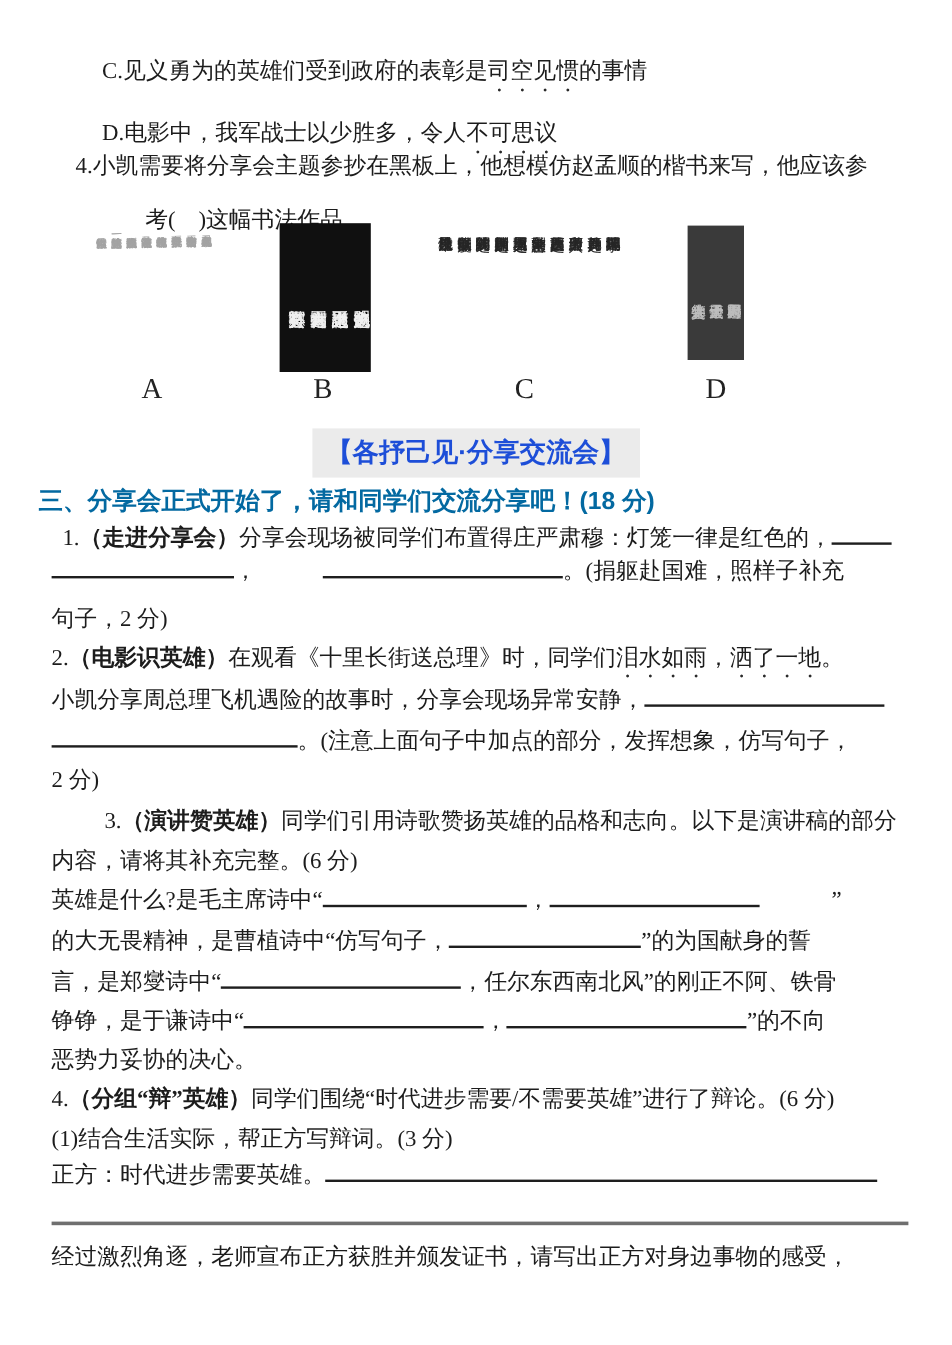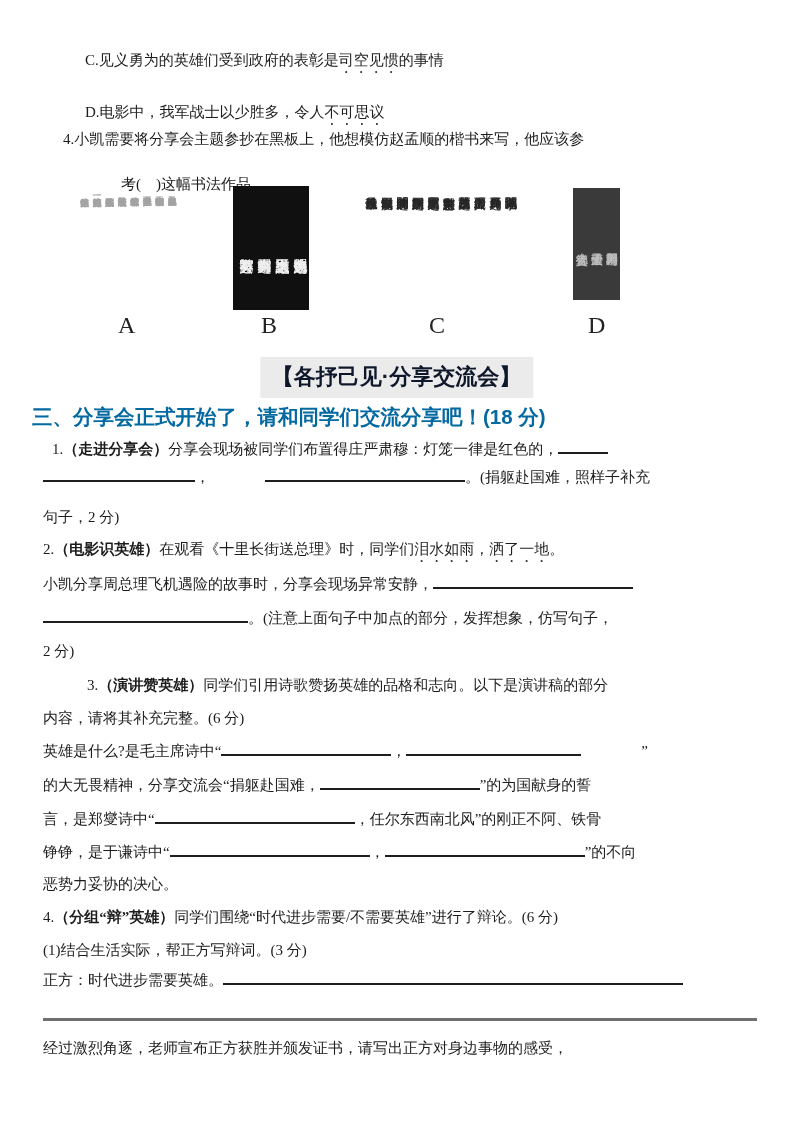"C.见义勇为的英雄们受到政府的表彰是司空见惯的事情" .line { font-size: 15px -> 19px }
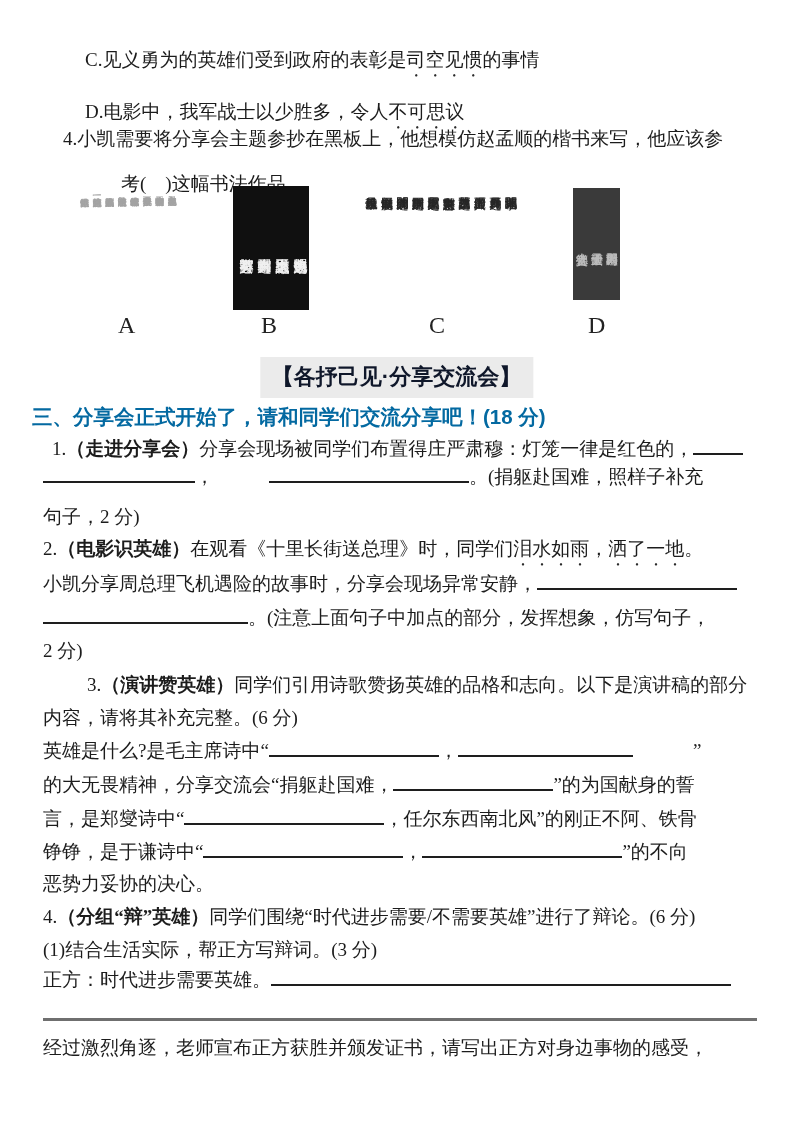"【各抒己见·分享交流会】" .badge { color: #0f172a -> #1d4ed8 }
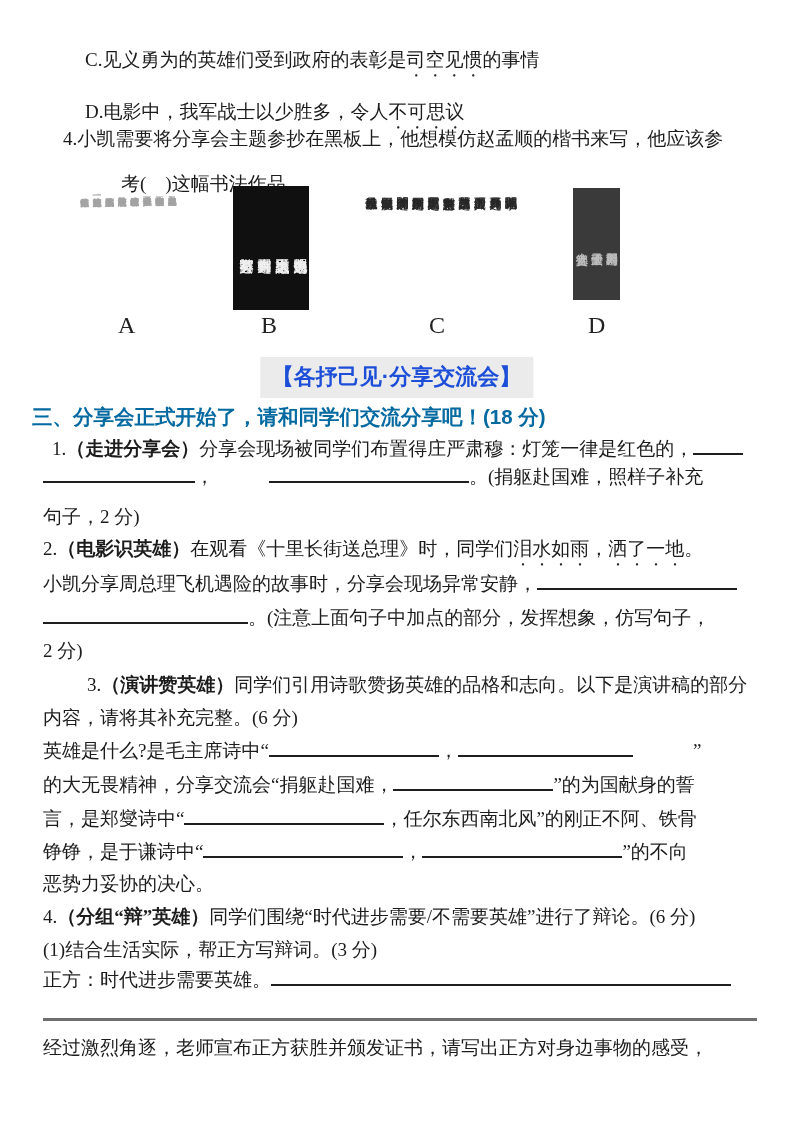"的大无畏精神，分享交流会“捐躯赴国难，" span { text: 分享交流会“捐躯赴国难 -> 是曹植诗中“仿写句子 }
